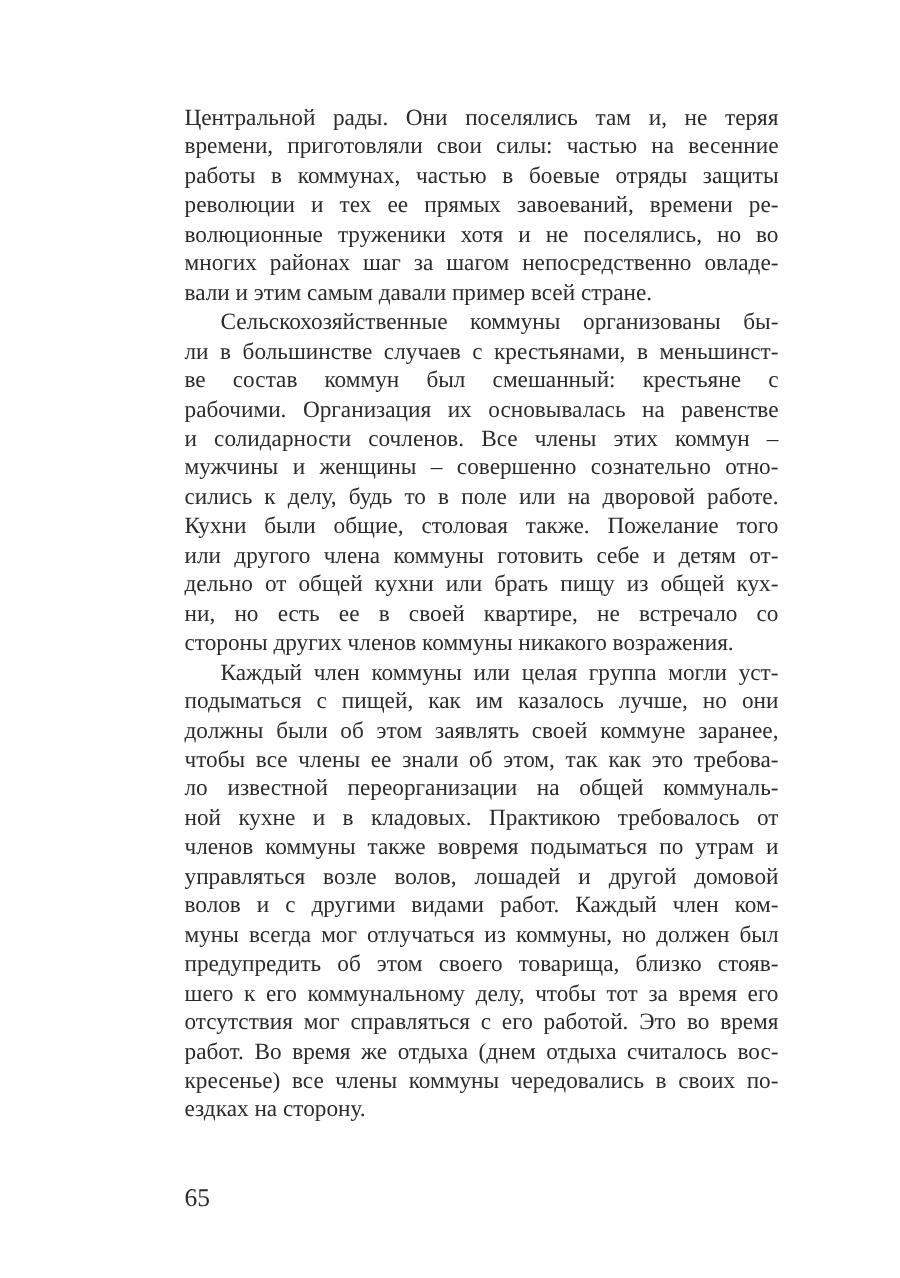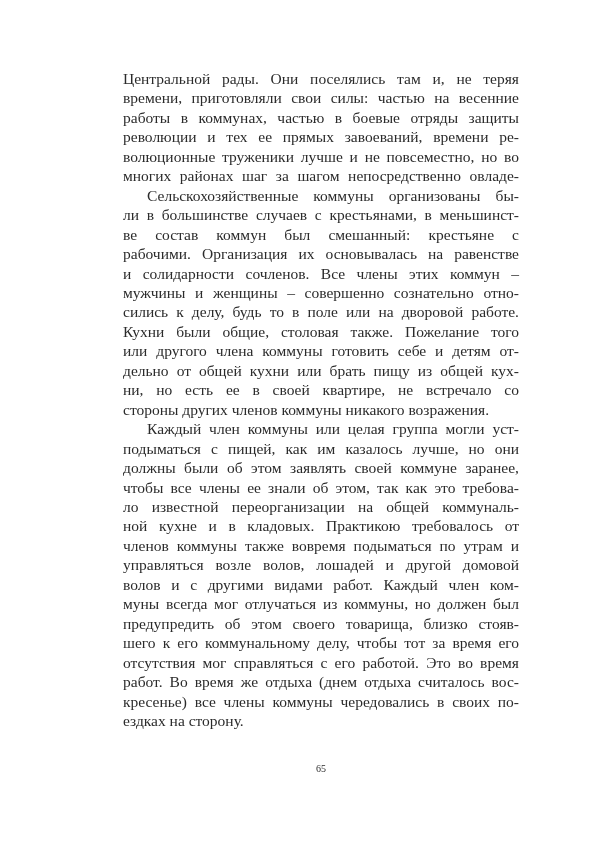"волюционные труженики лучше и не" div.line { text: лучше и не повсеместно -> хотя и не поселялись }
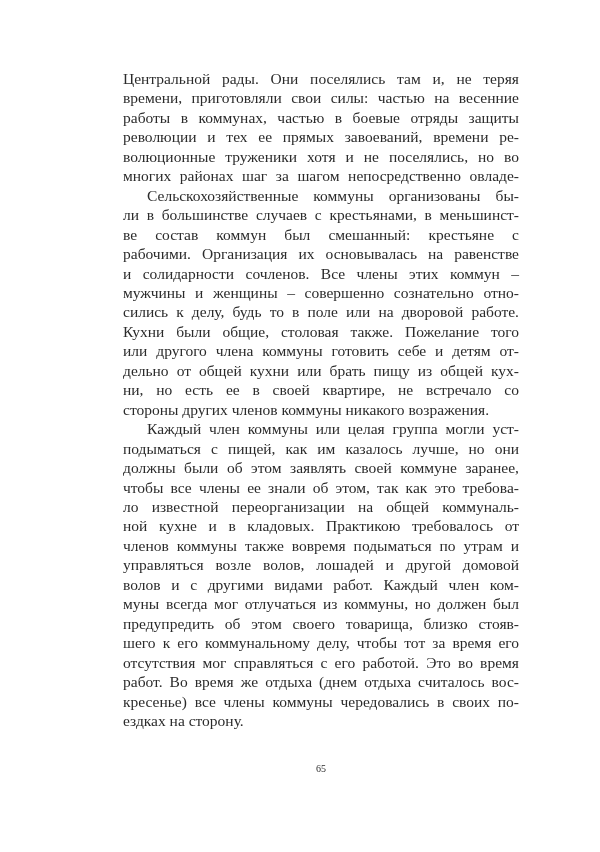"вали и этим самым давали" div.line { html: none -> <div>вали и этим самым давали пример всей стране.</div> }
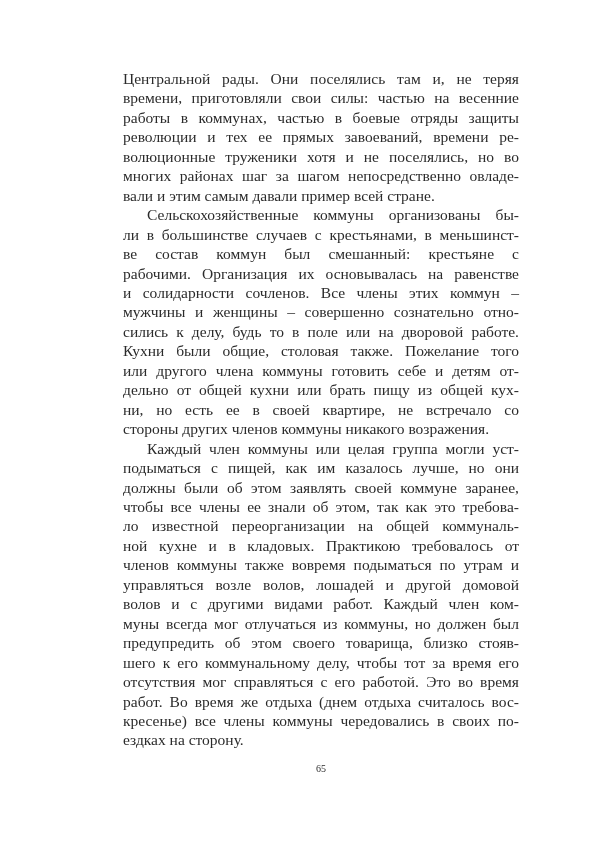"65" .page-number { font-size: 10px -> 17px; text-align: center -> left; top: 759px -> 789px }
